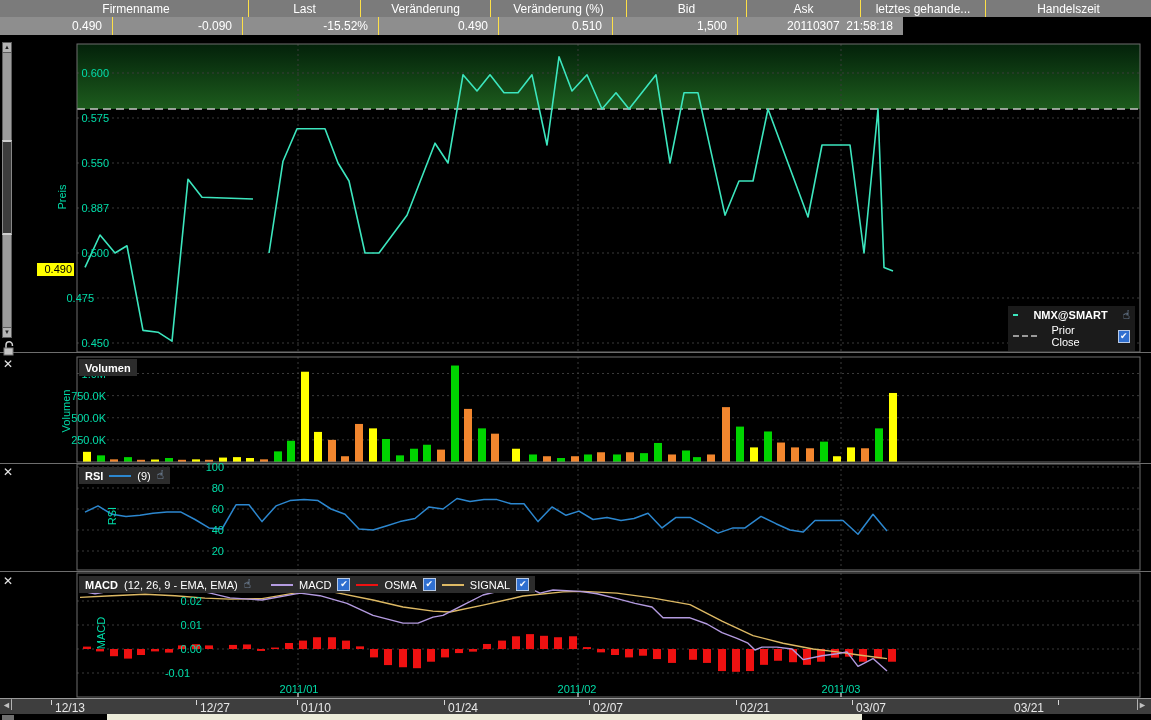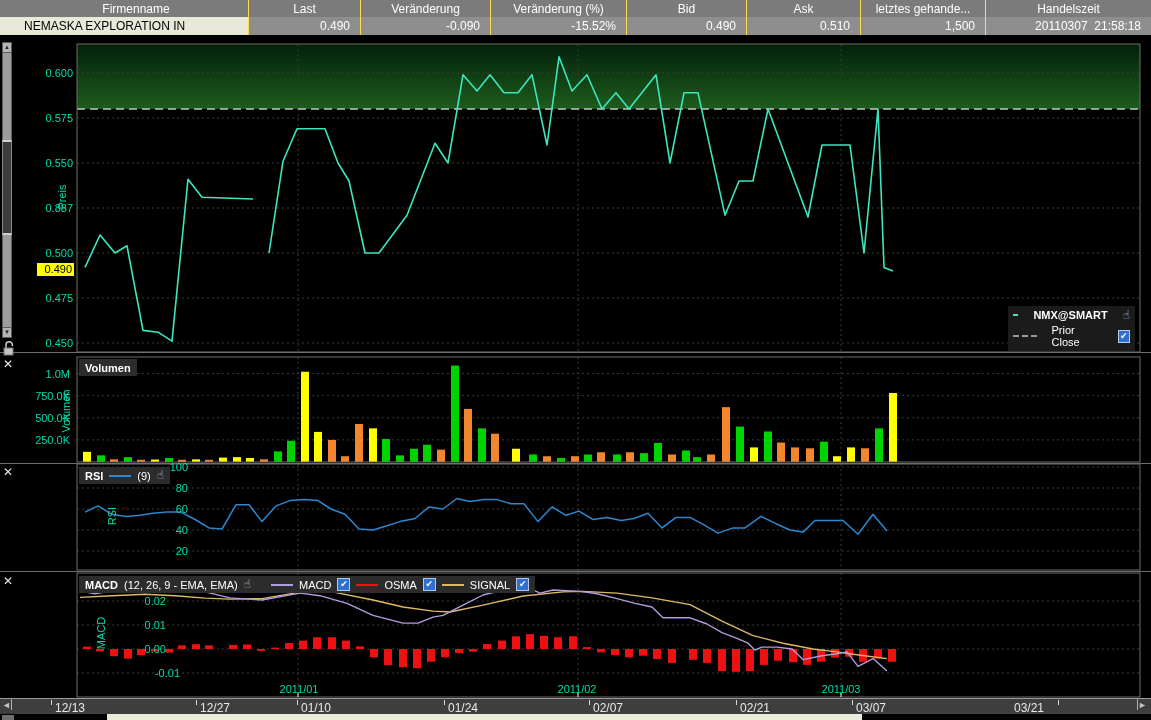"NEMASKA EXPLORATION IN" div.q-cell { html: <div>NEMASKA EXPLORATION IN</div> -> none }
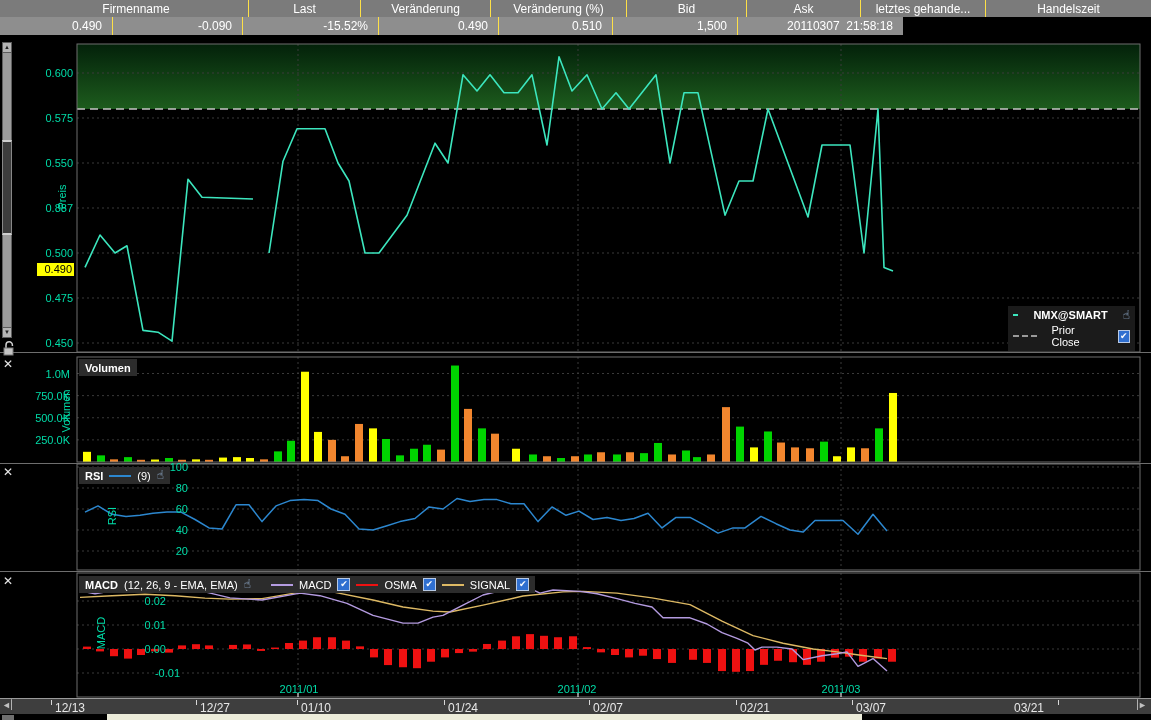"0.600" .tick { margin-left: none -> 36px }
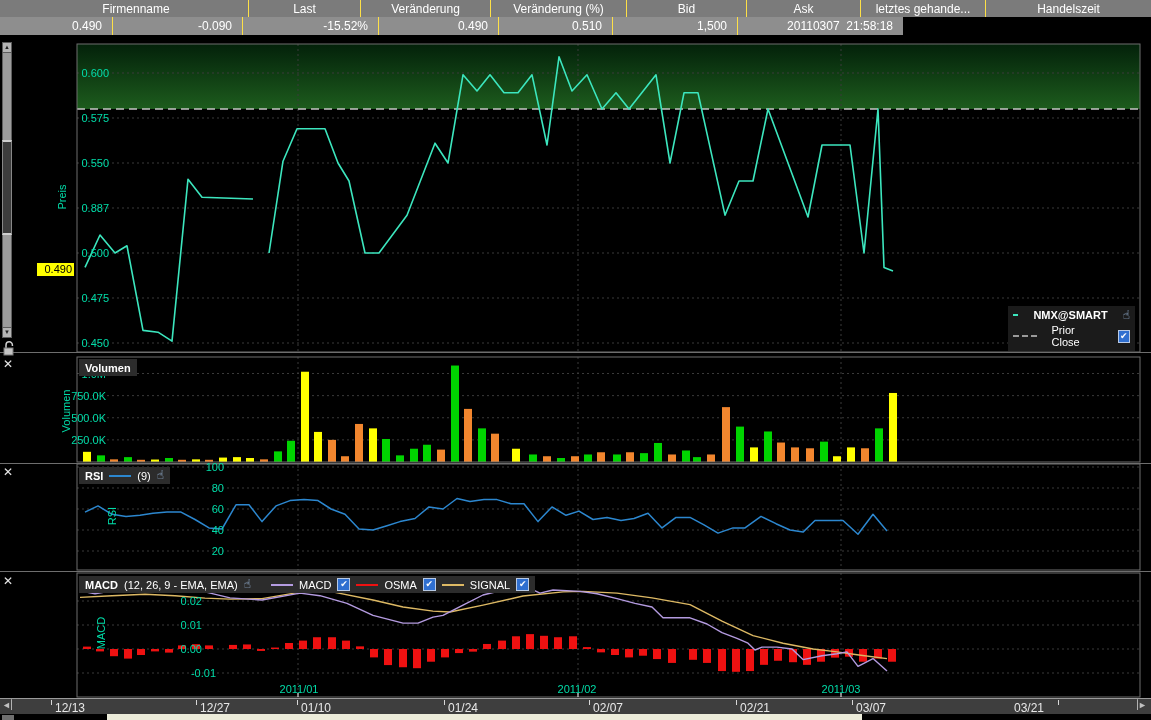"0.475" div.tick { left: 73px -> 58px }
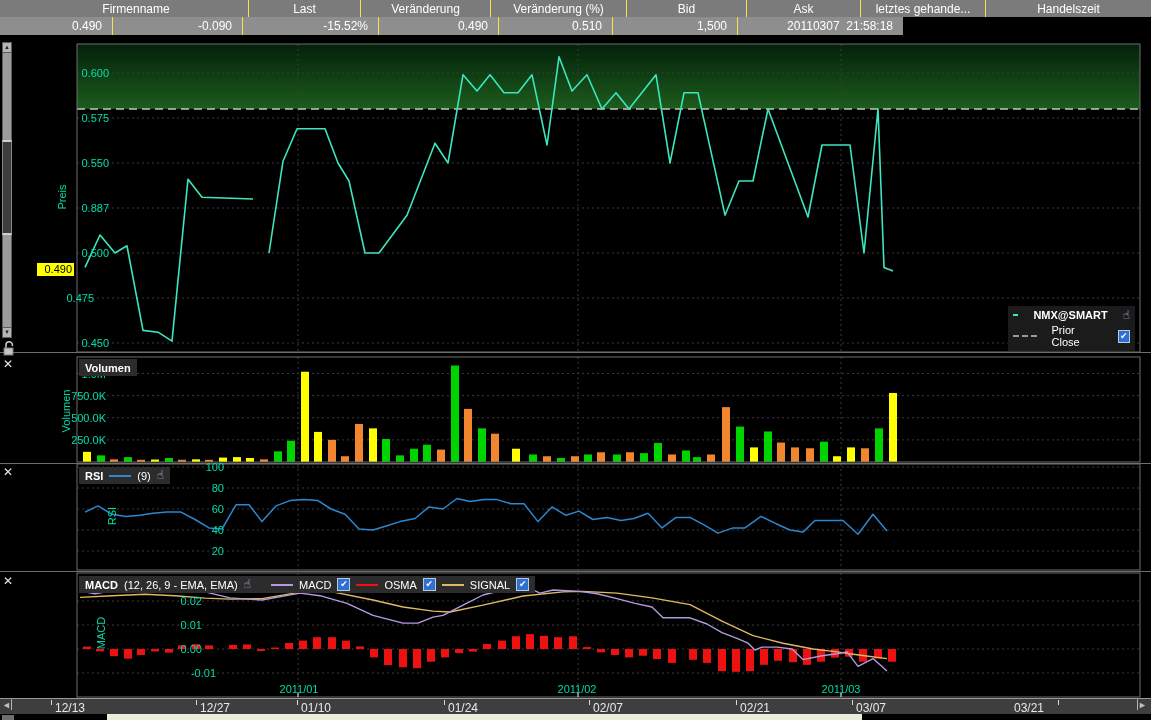"-0.01" div.tick { left: 180px -> 154px }
